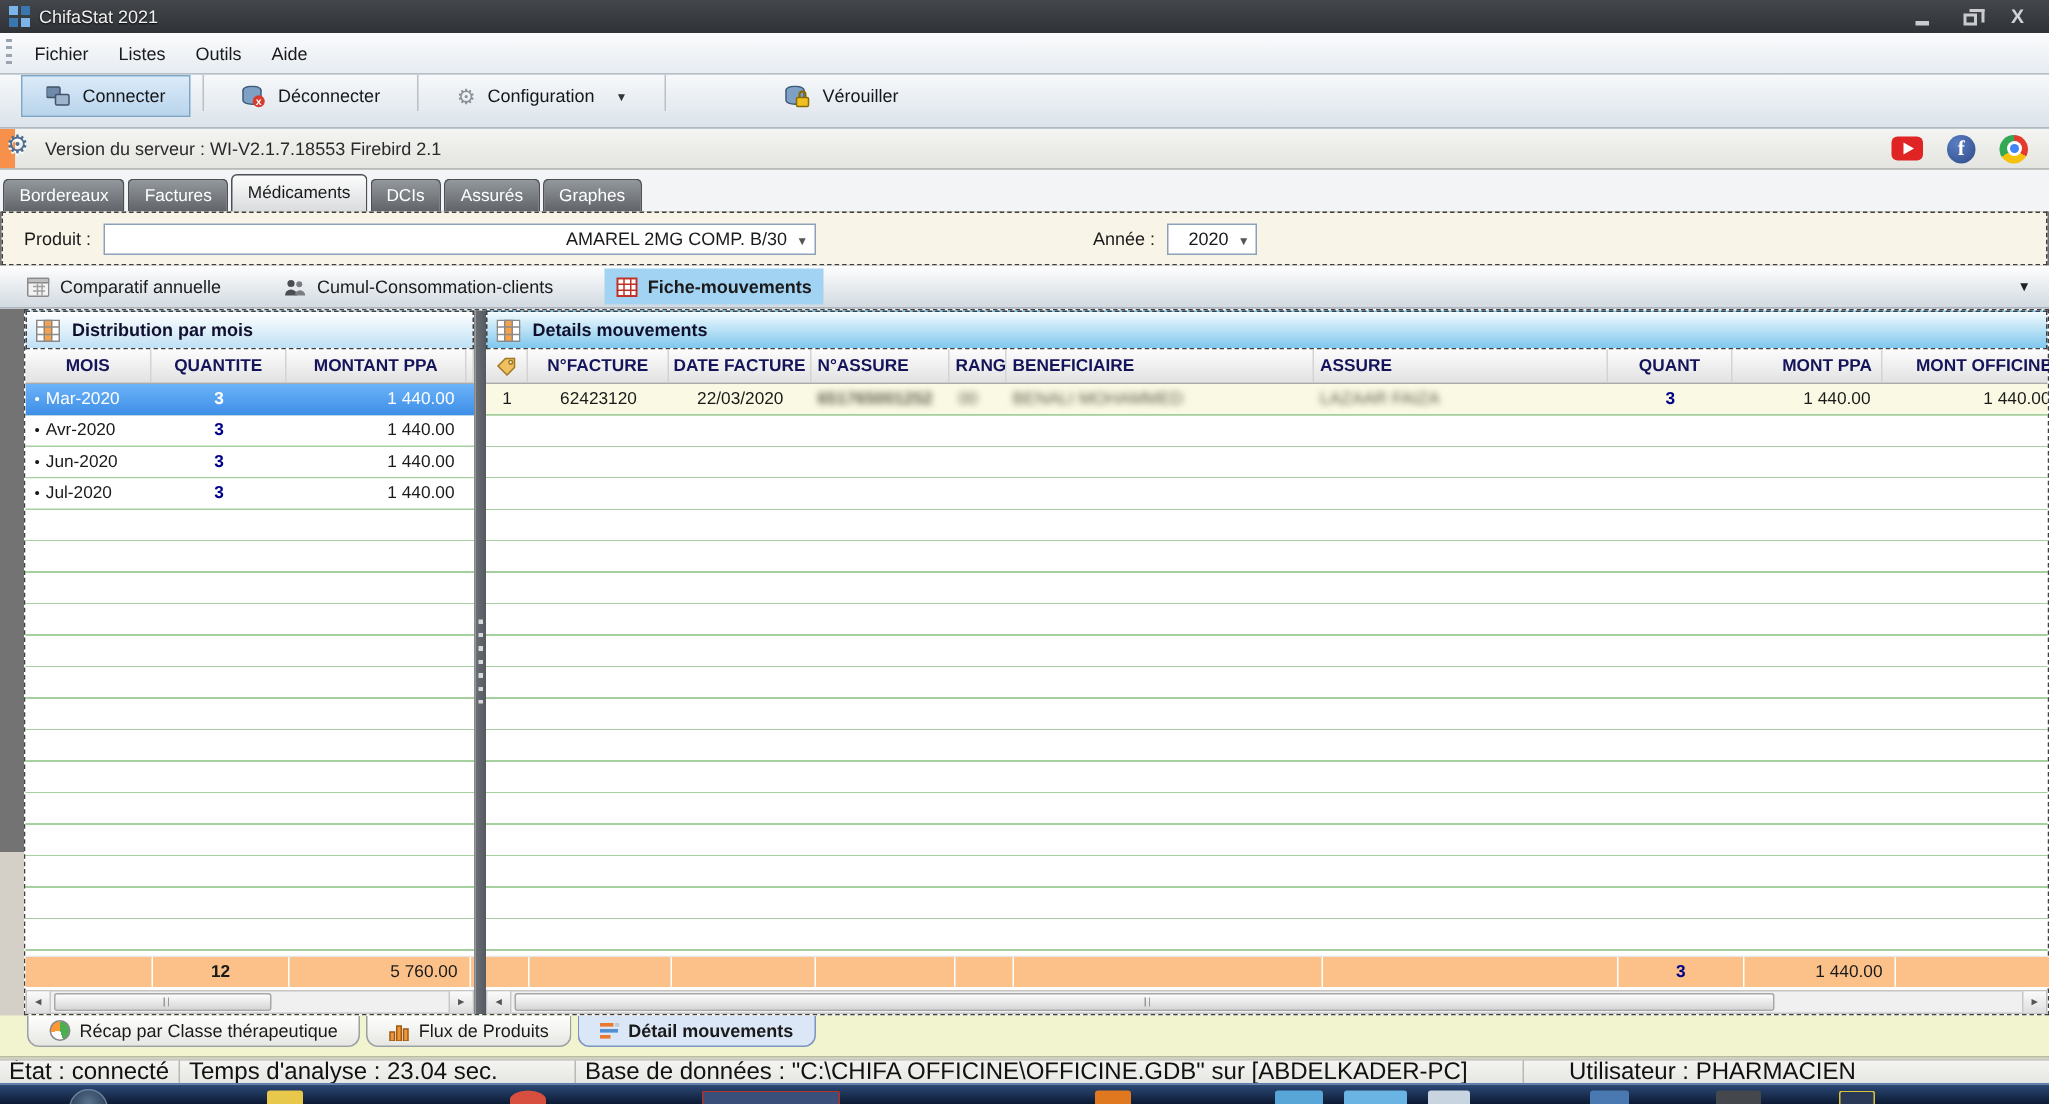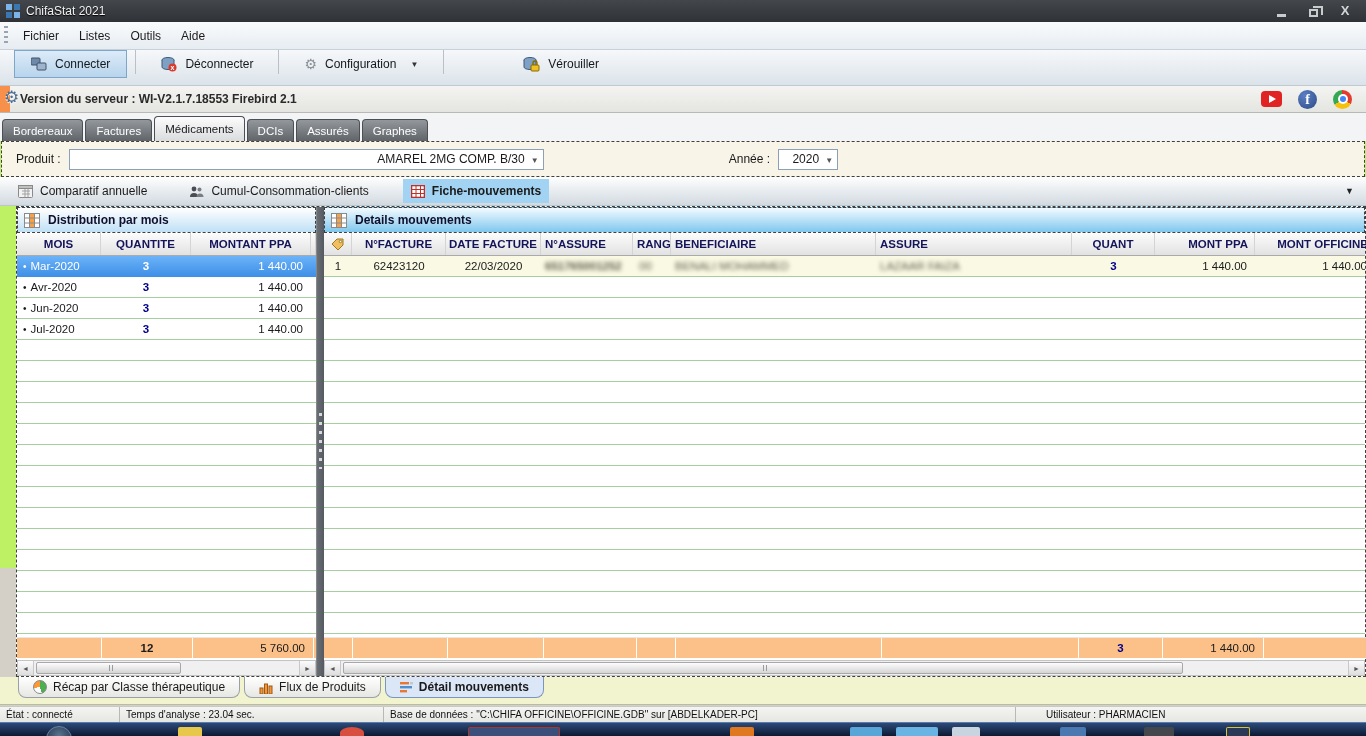"ChifaStat 2021" .app { background: #bef264 -> #737373 }
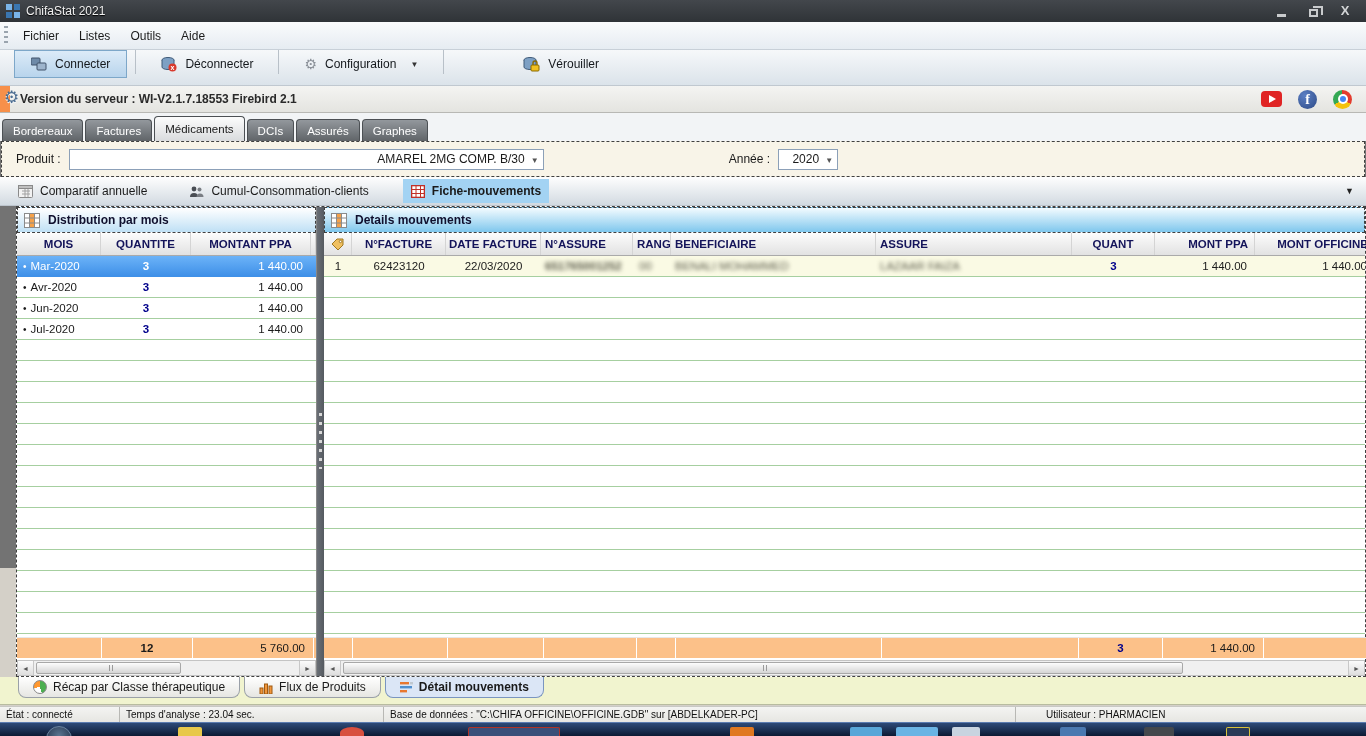"Version du serveur : WI-V2.1.7.18553" .vb-text { font-weight: bold -> none; margin-left: 20px -> 30px }
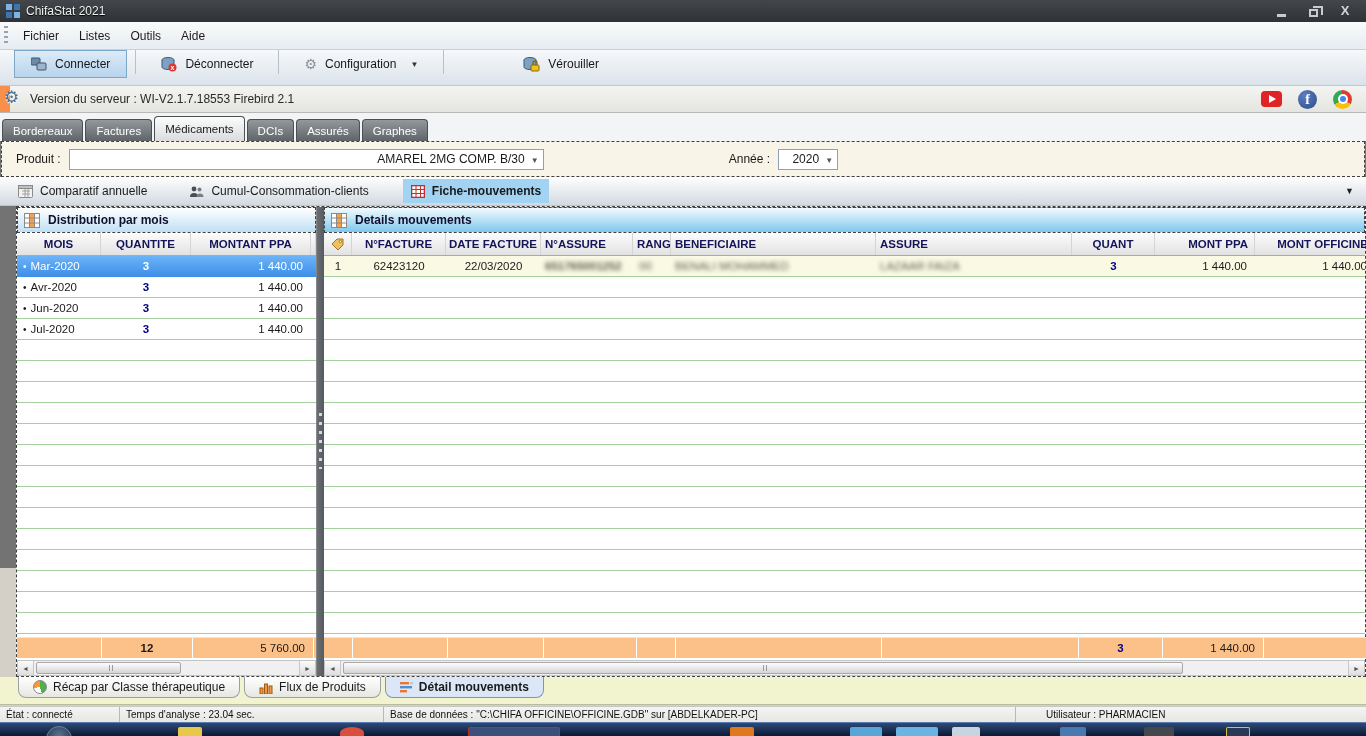"État : connecté" .statusbar { font-size: 10px -> 16px }
